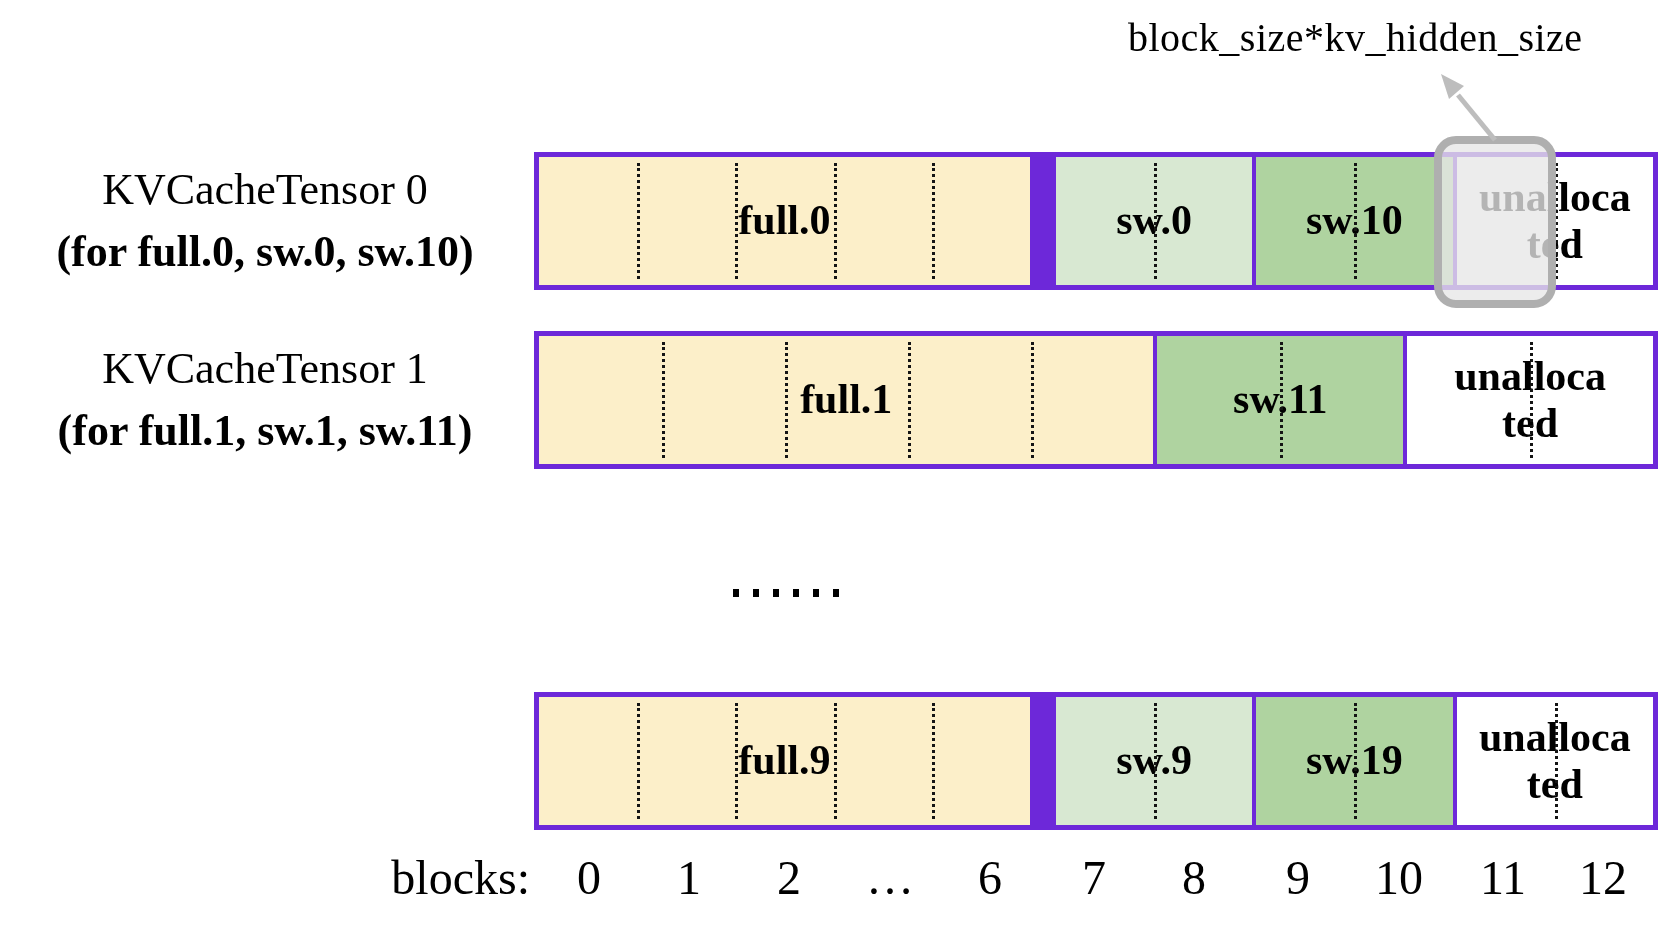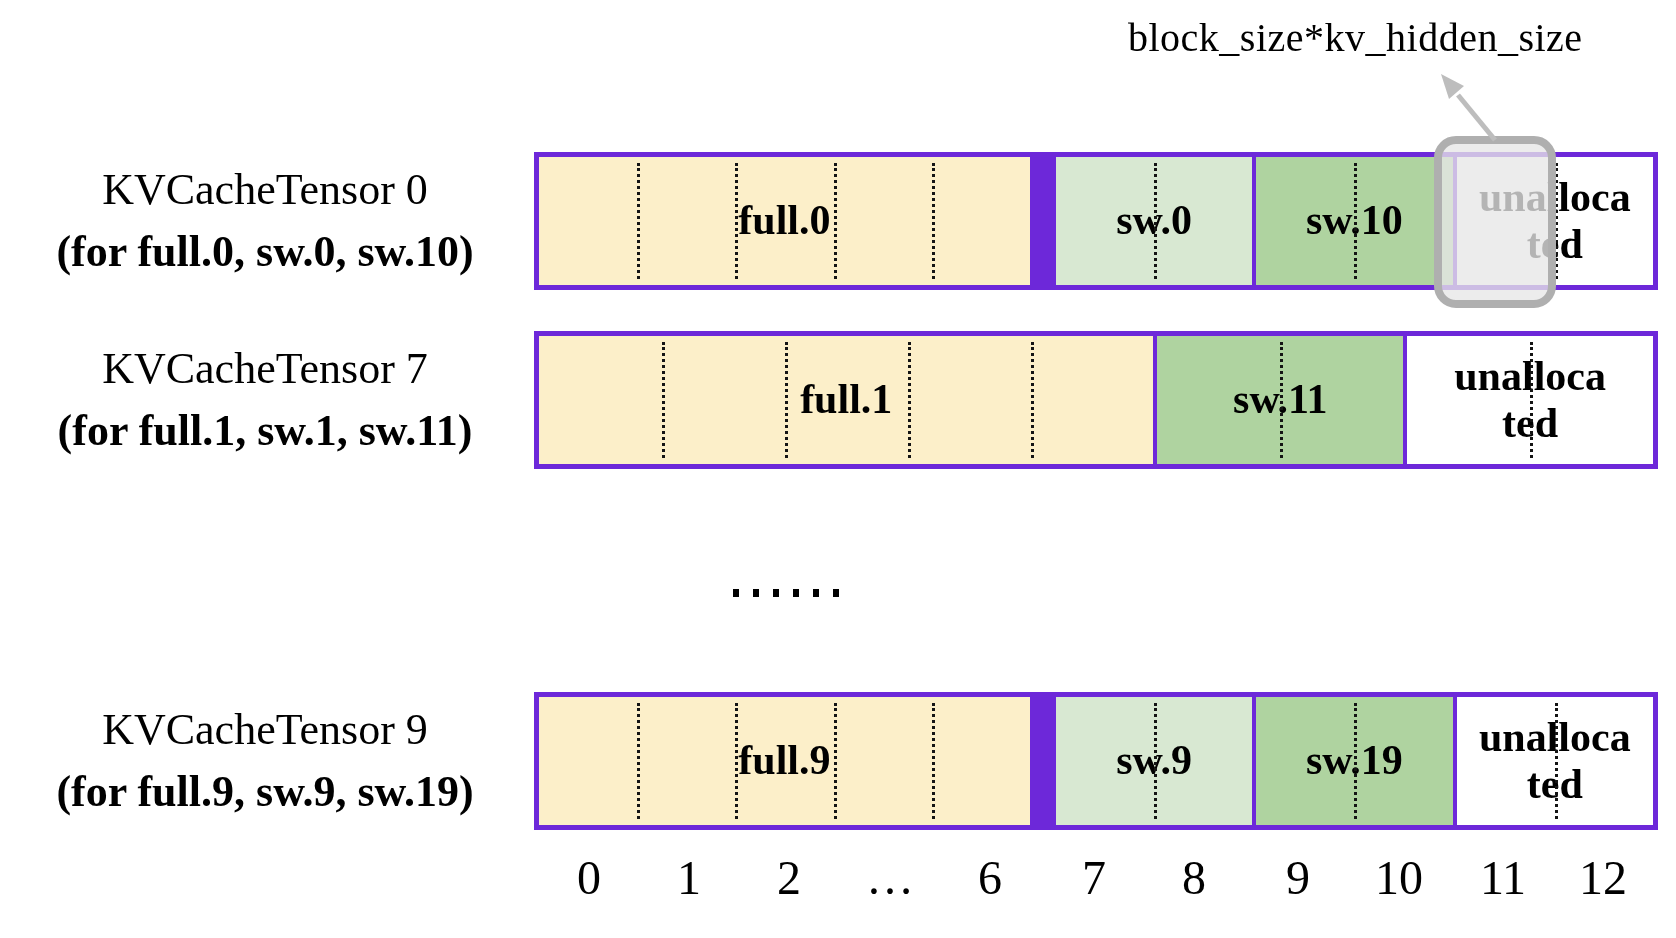"KVCacheTensor 7" div.l1 { text: 7 -> 1 }
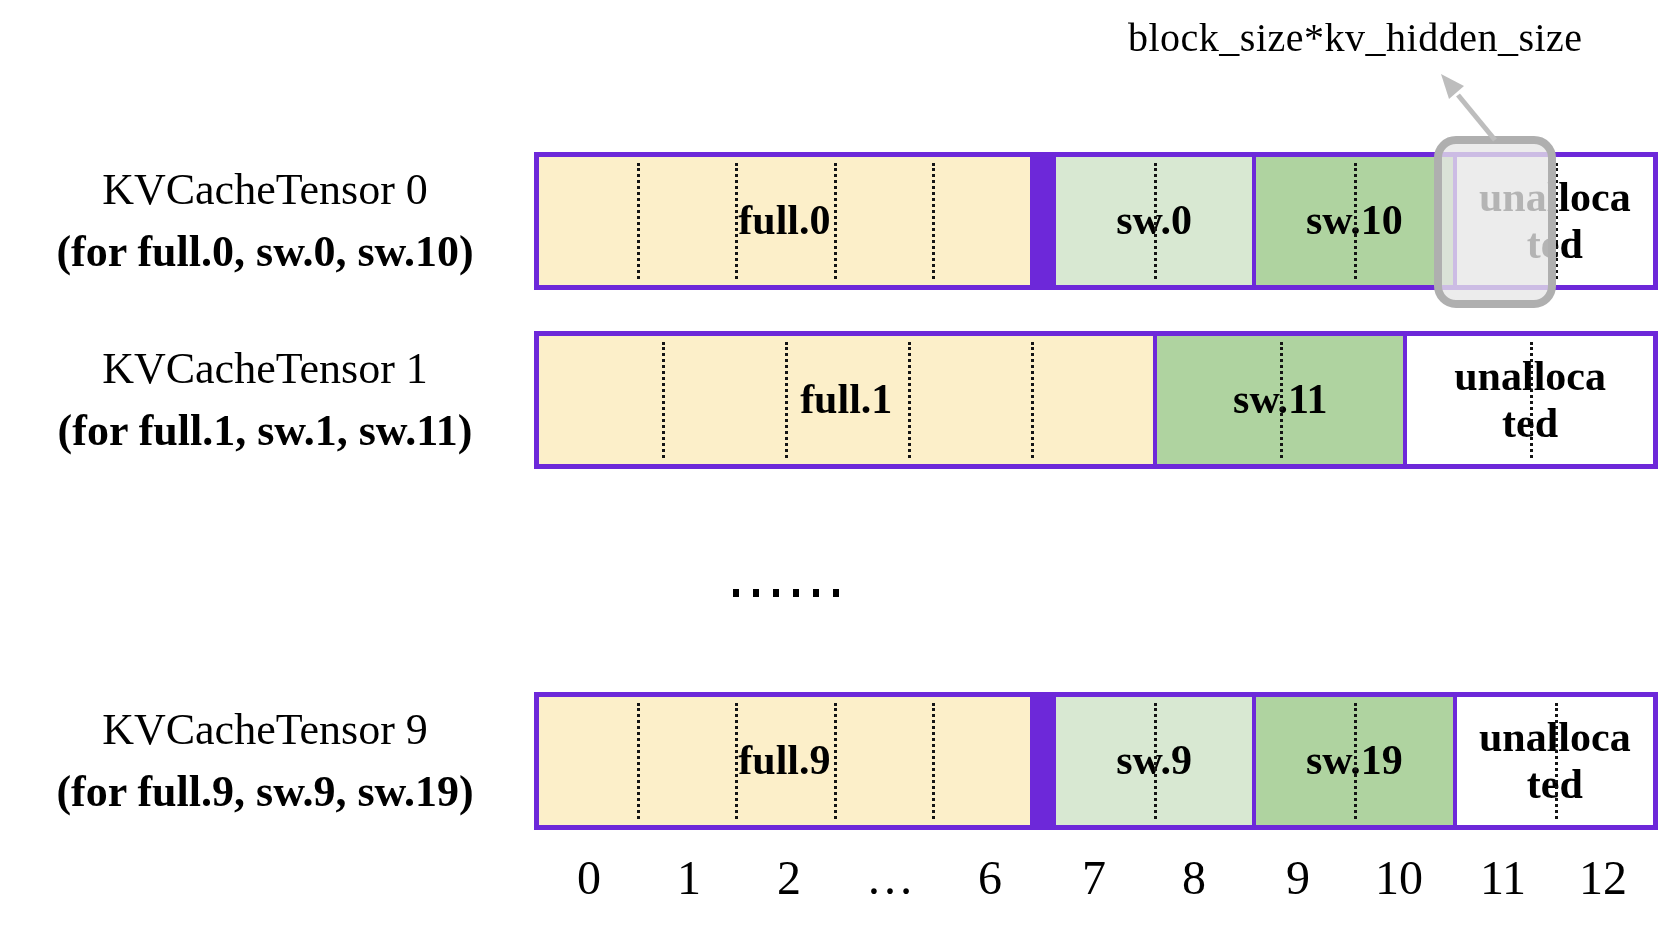"KVCacheTensor 9" div.row-label { html: <div> <div>KVCacheTensor 9</div> <div>(for full.9, sw.9, sw.19)</div> </div> -> none }
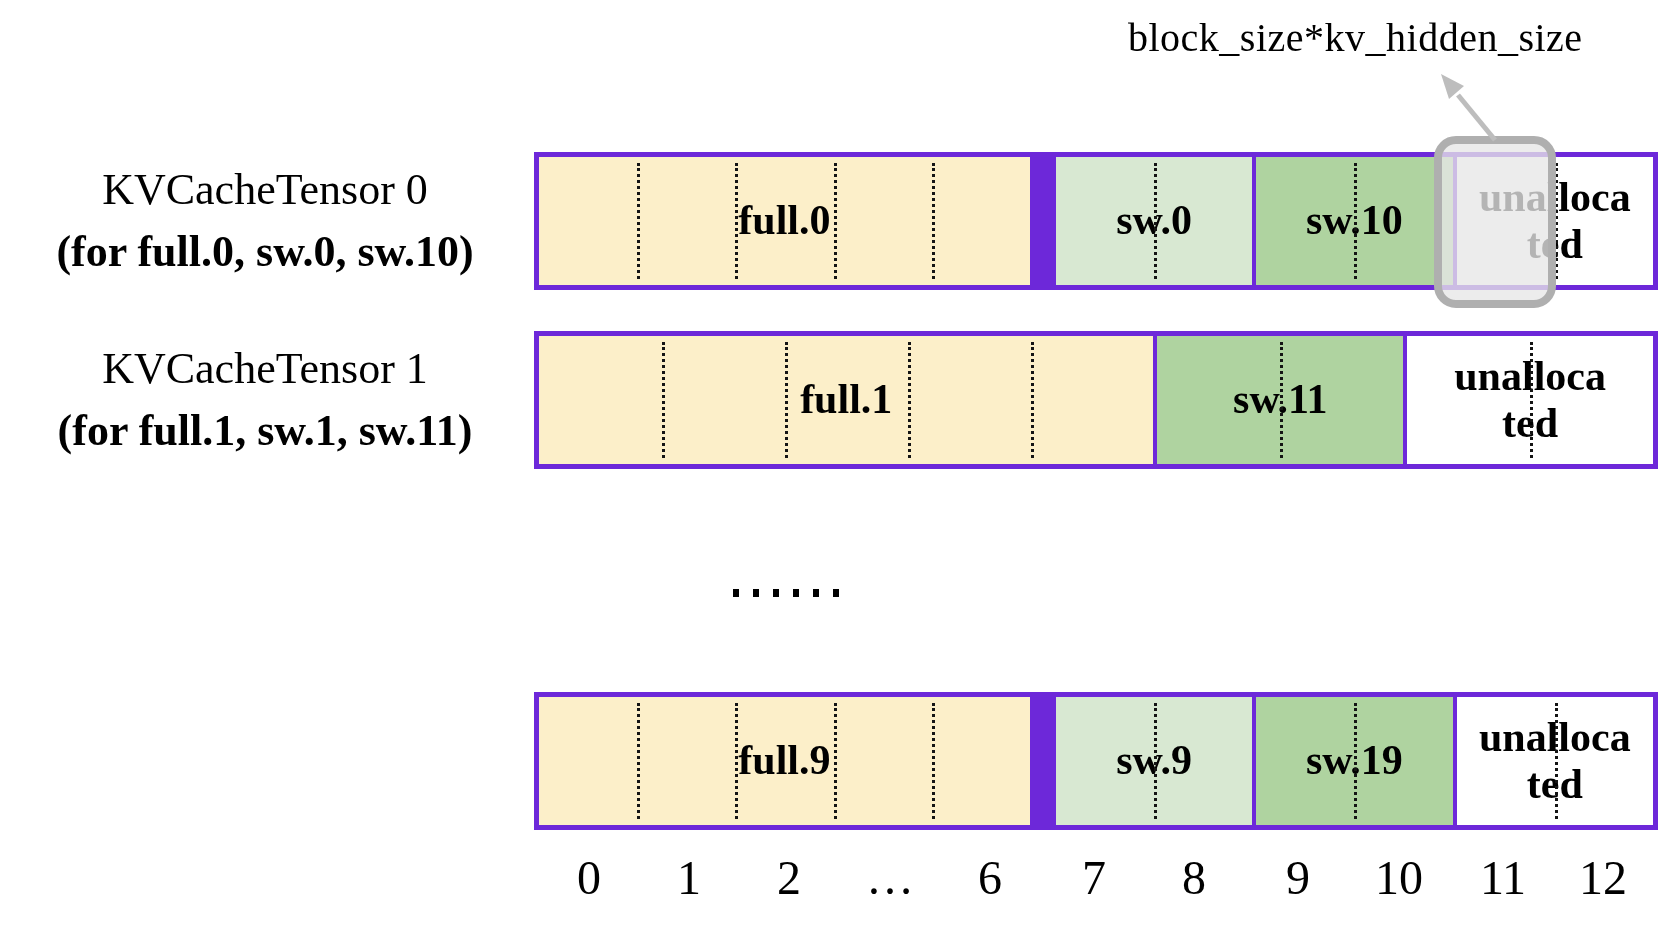"blocks:" div.axis-label { html: none -> <div>blocks:</div> }
